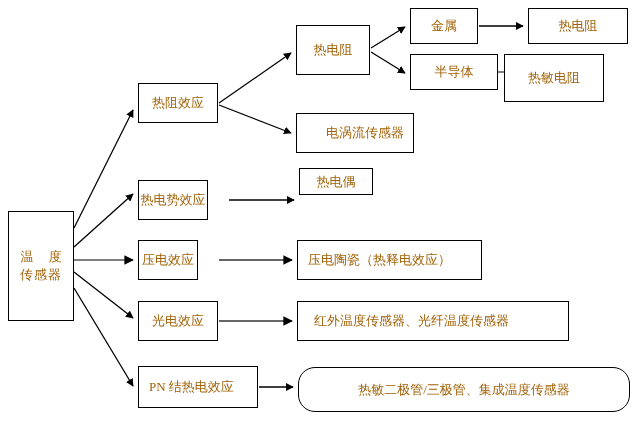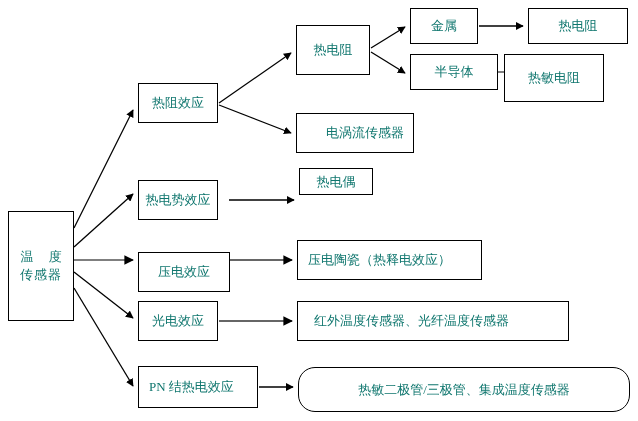"金属" .node { color: #0f766e -> #a16207 }
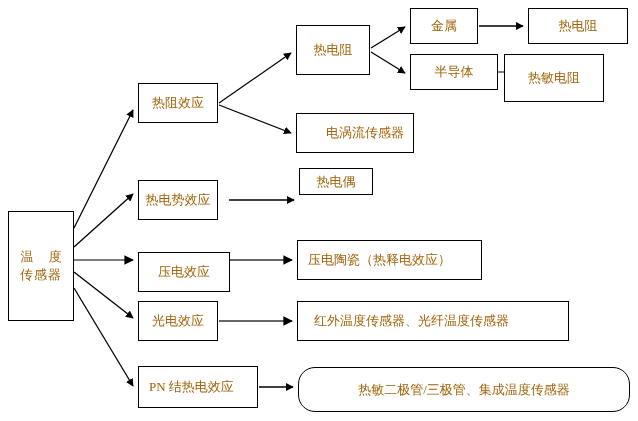"热电势效应" div.node { width: 80px -> 70px }
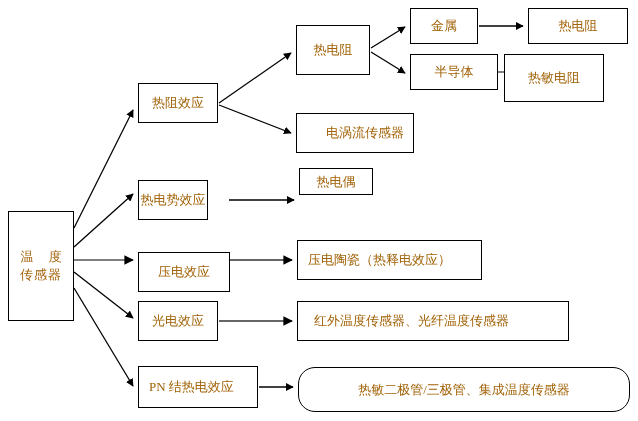"压电效应" div.node { top: 252px -> 240px; width: 92px -> 60px }
